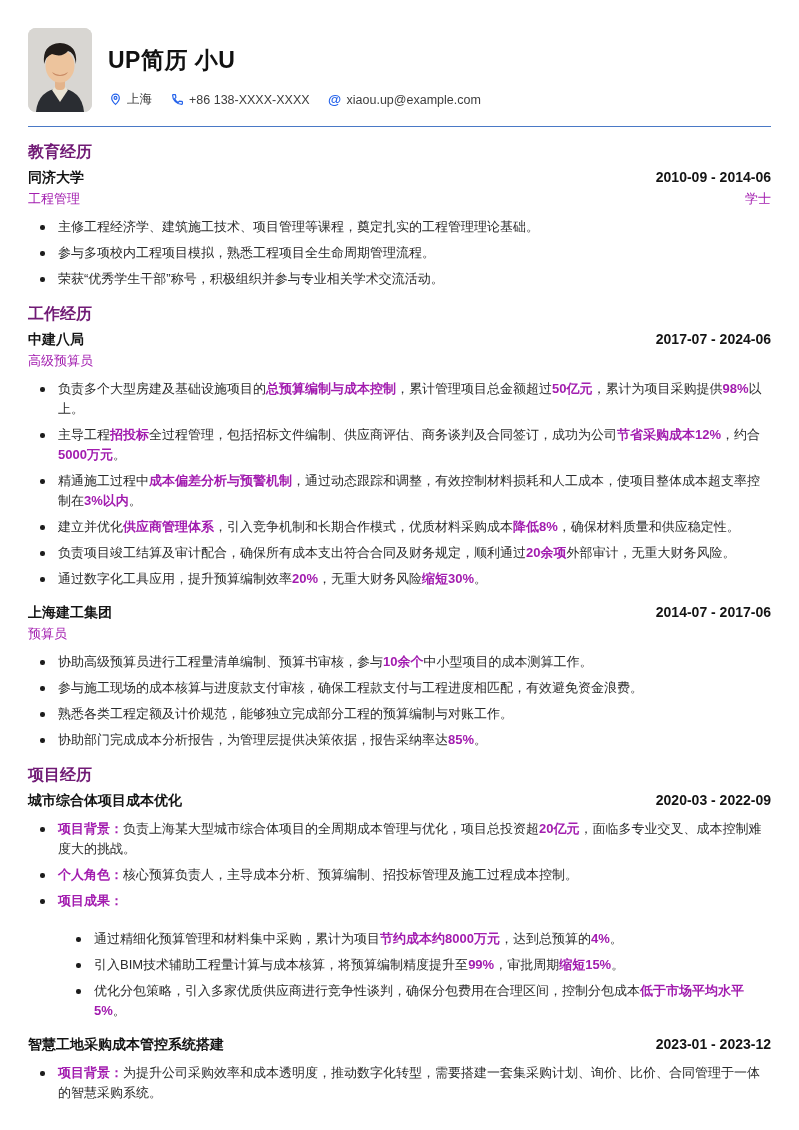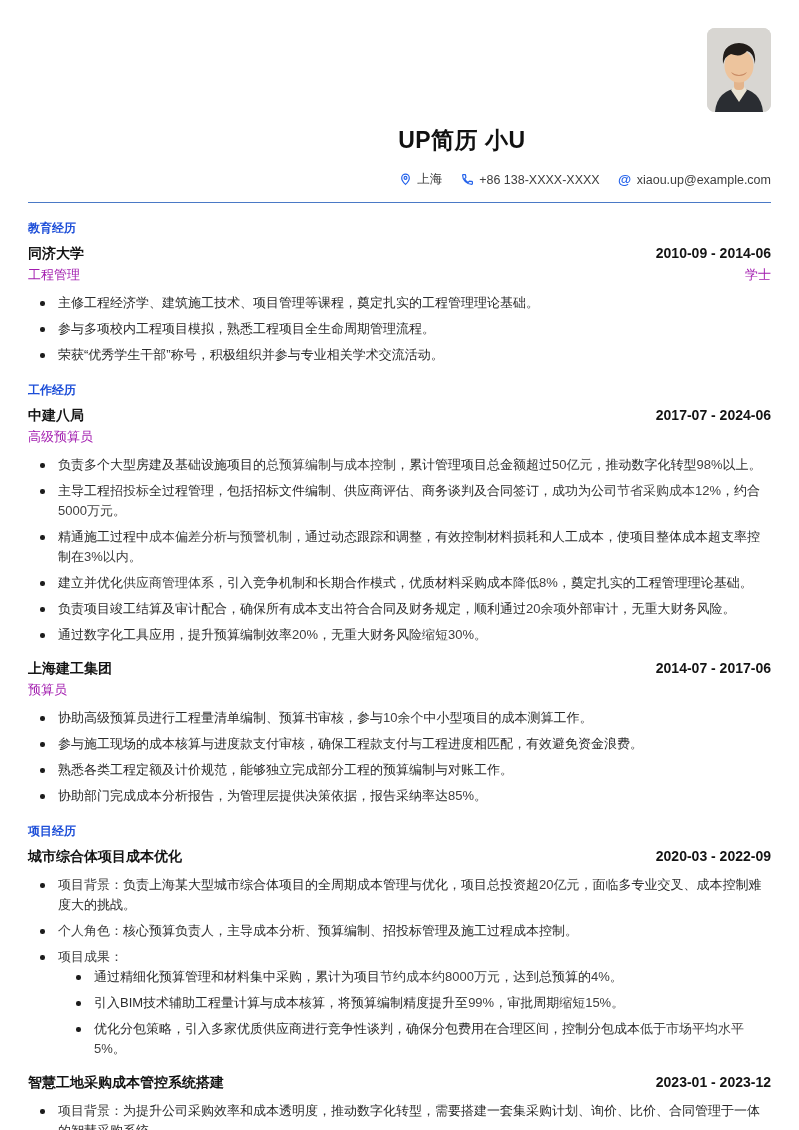"UP简历 小U" .hdr { align-items: flex-end -> center; flex-direction: column -> none; gap: none -> 16px }
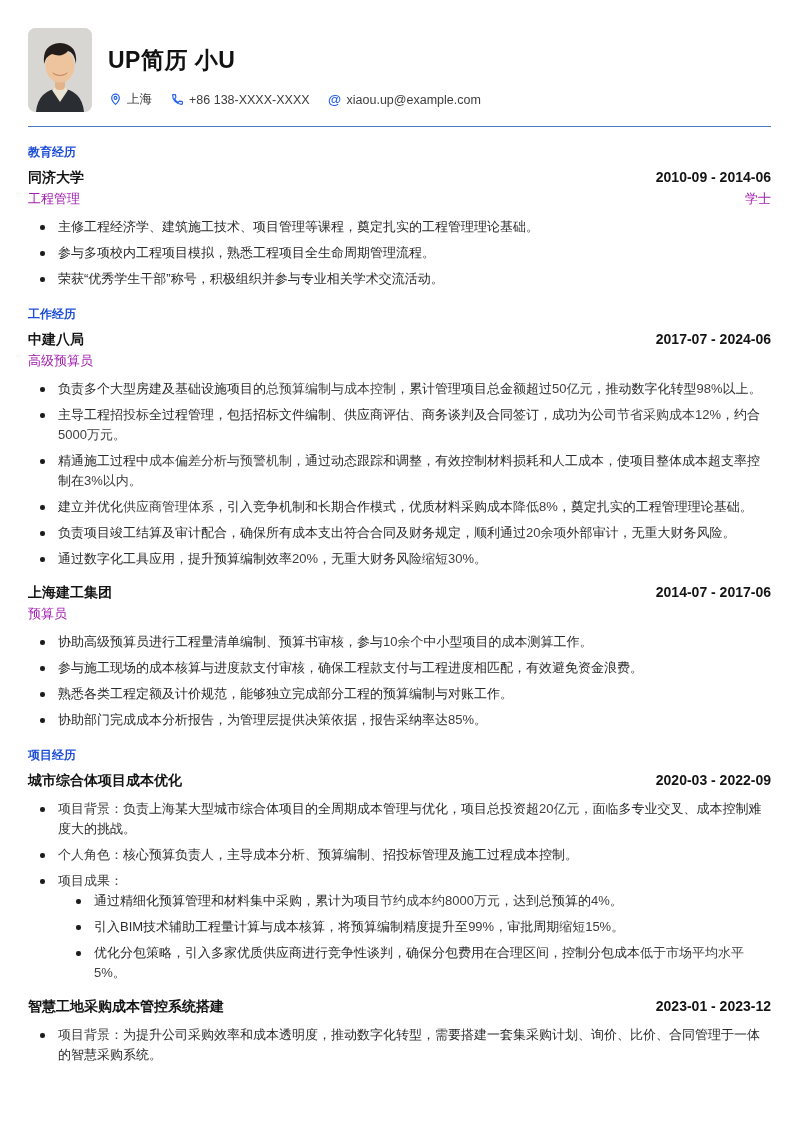"教育经历" .section-title { color: #1d4ed8 -> #701a75; font-size: 12px -> 16px }
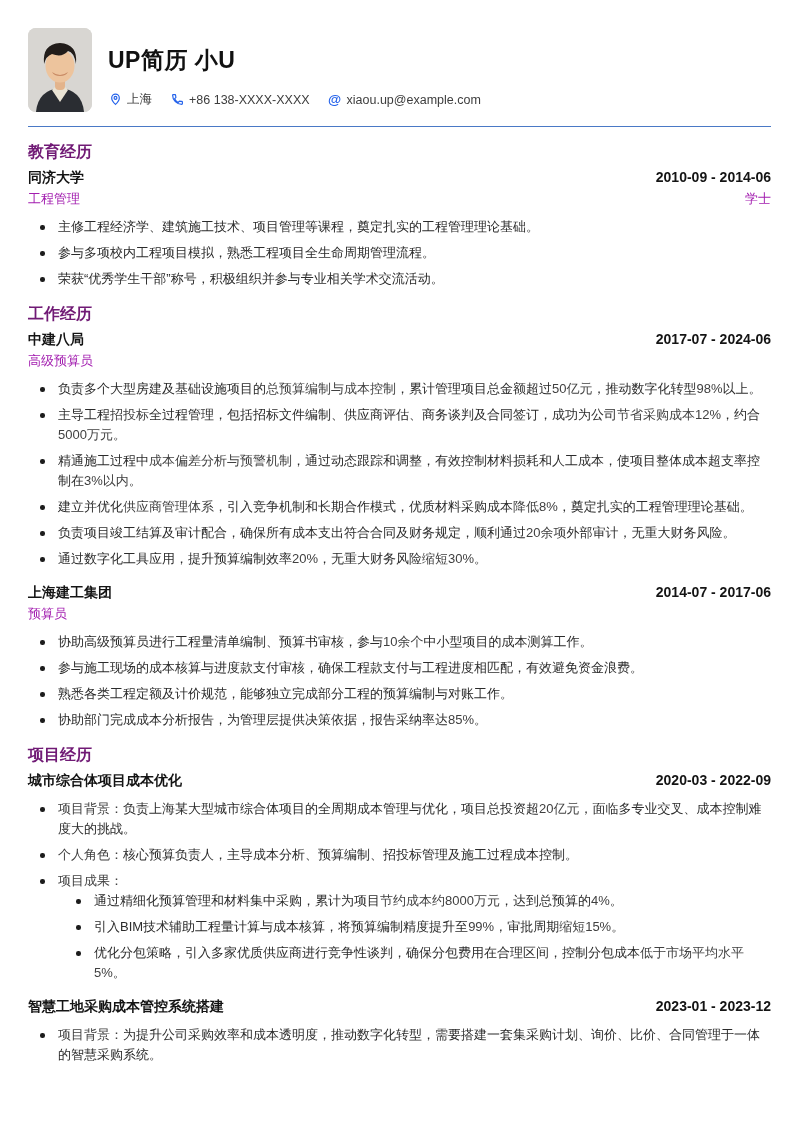"总预算编制与成本控制" .b { color: #404040 -> #a21caf; font-weight: normal -> bold }
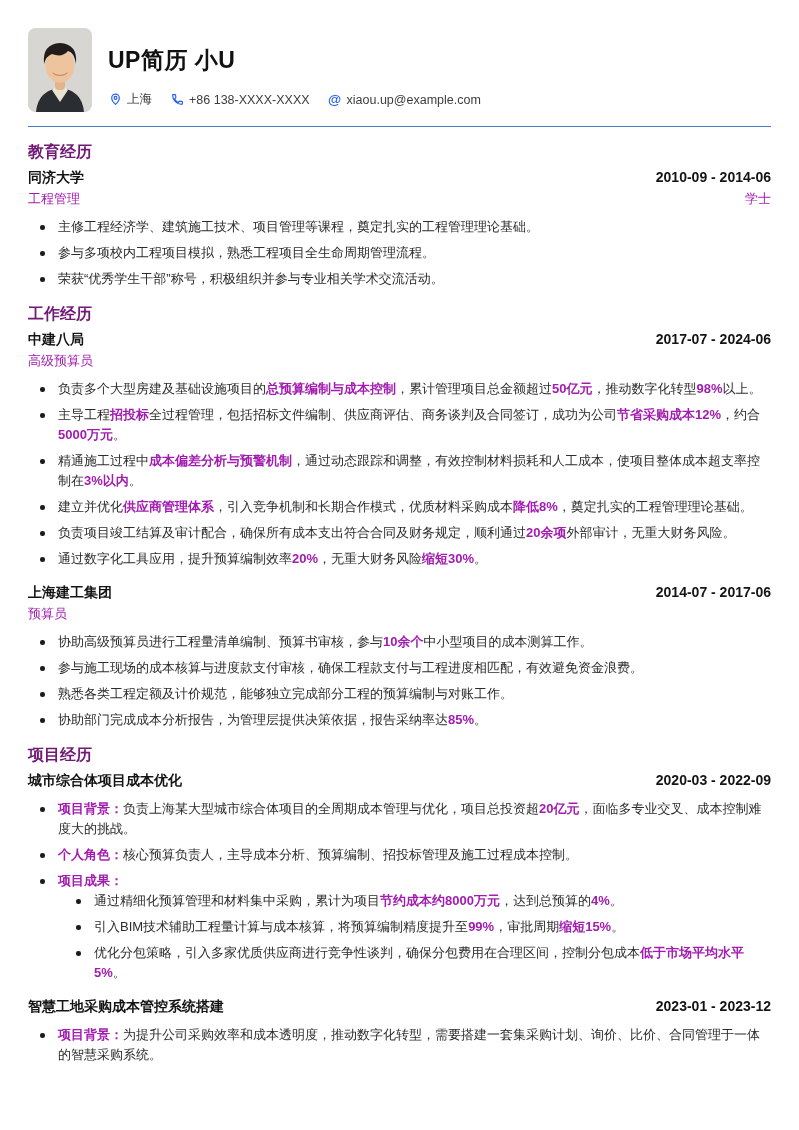"，推动数字化转型" span { text: 推动数字化转型 -> 累计为项目采购提供 }
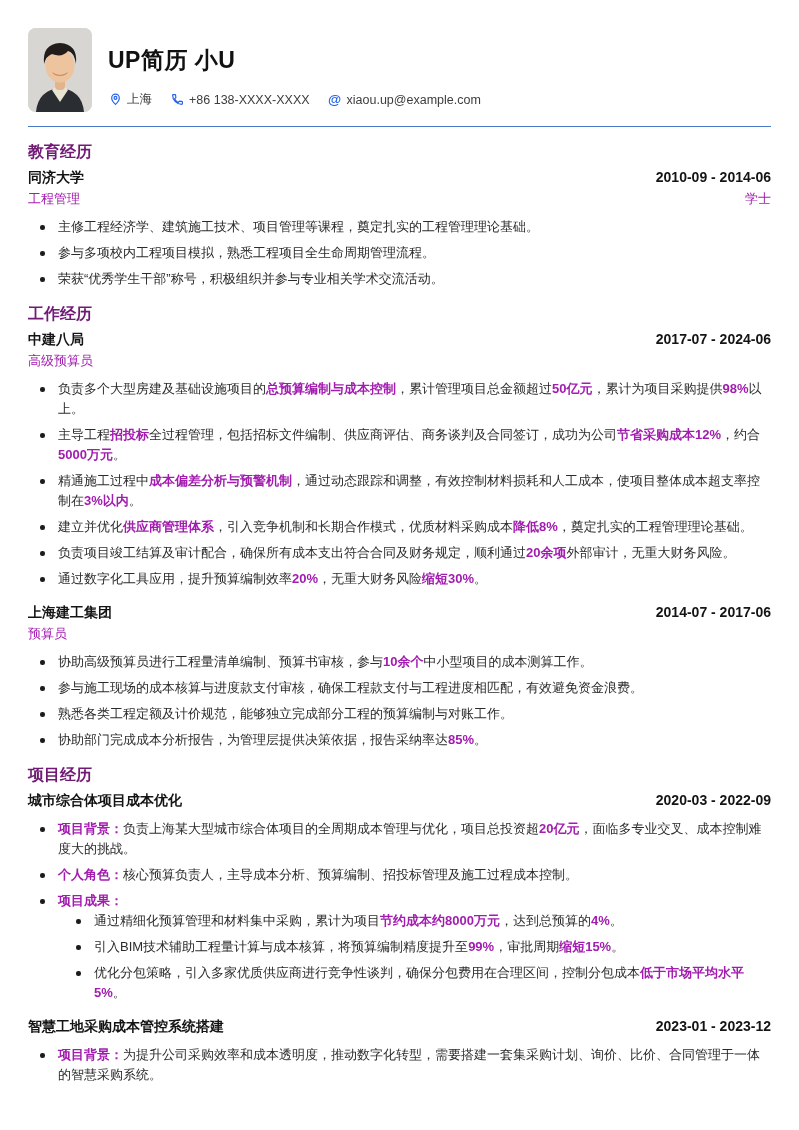"，奠定扎实的工程管理理论基础。" span { text: 奠定扎实的工程管理理论基础 -> 确保材料质量和供应稳定性 }
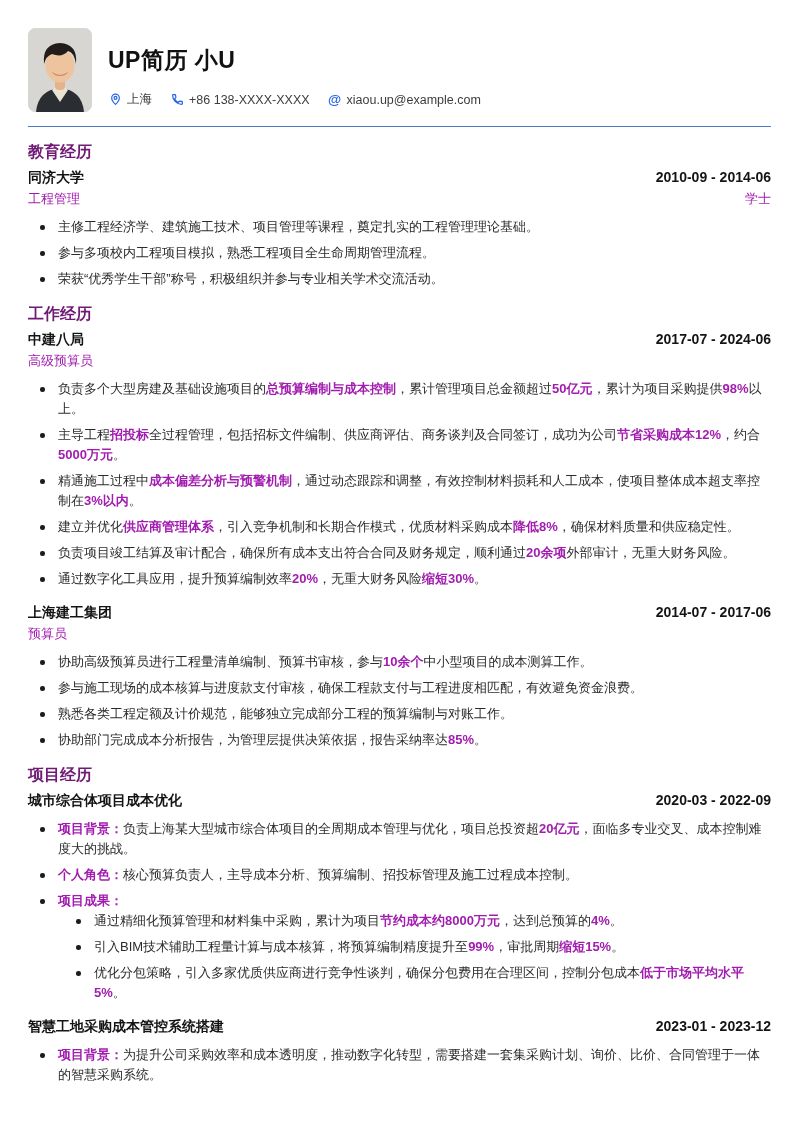"通过精细化预算管理和材料集中采购，累计为项目节约成本约8000万元，达到总预算的" ul.bullets ul.nested { margin: 0 0 0 6px -> 18px 0 0 6px }
